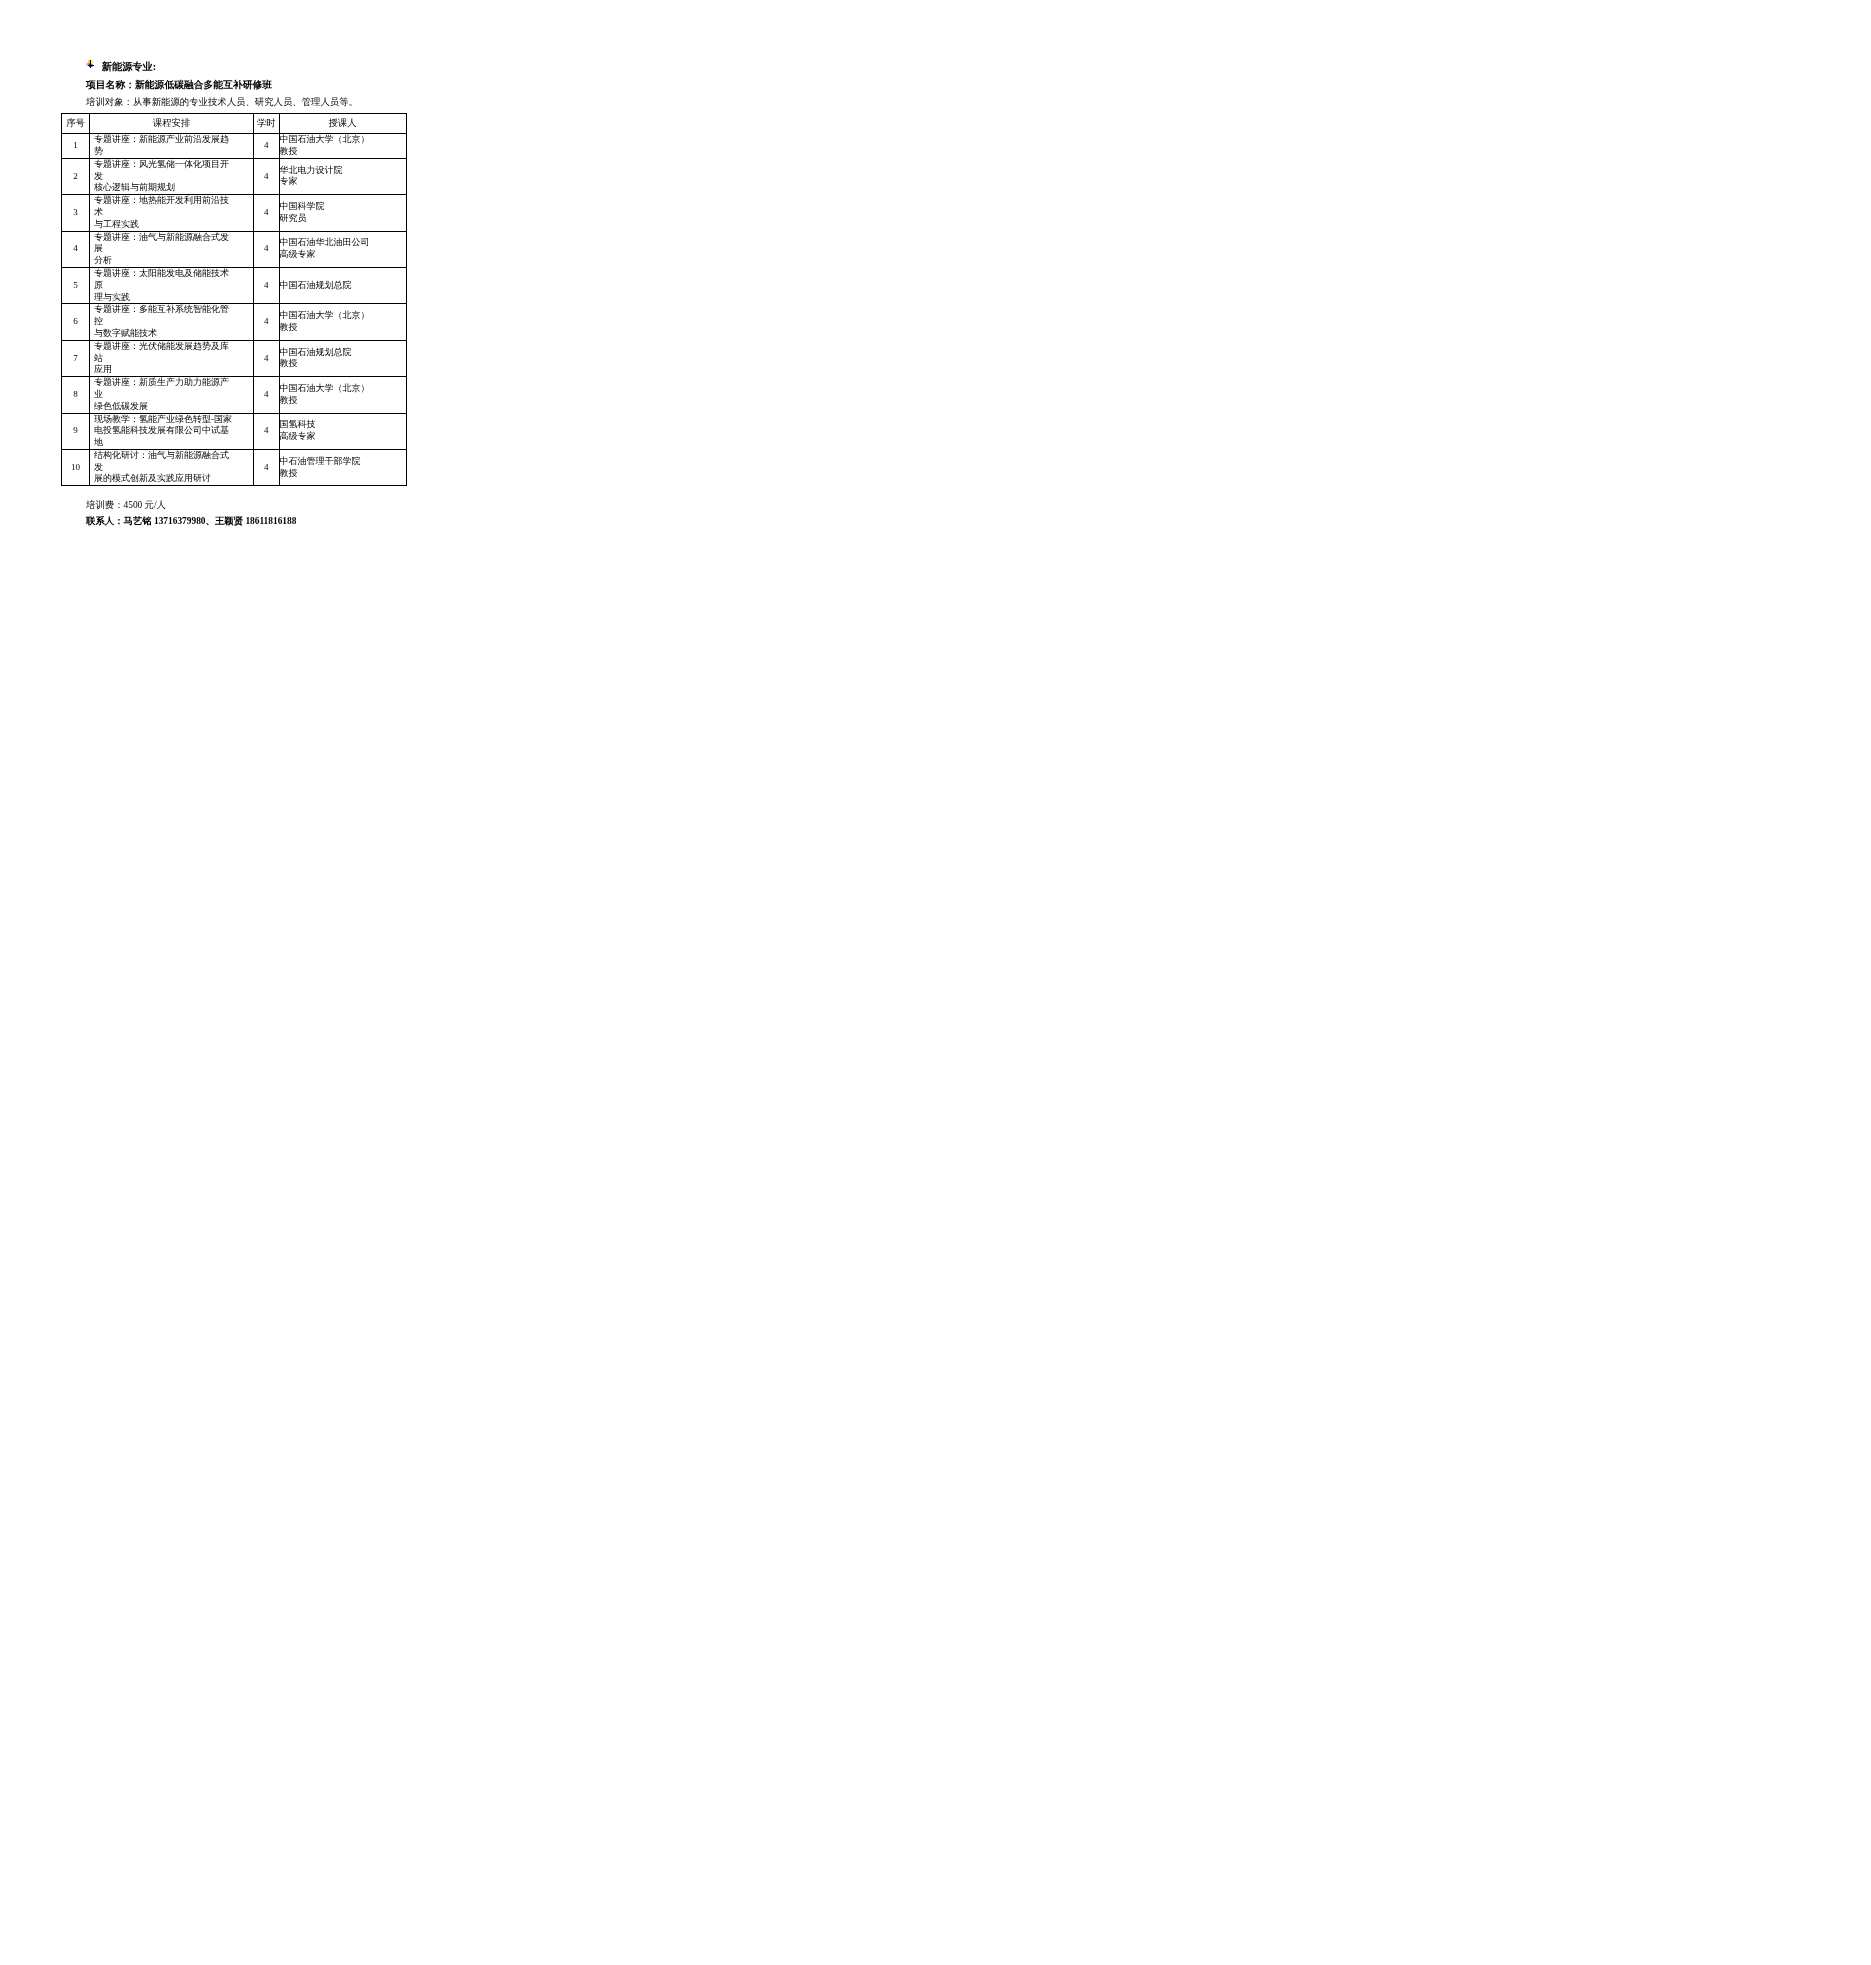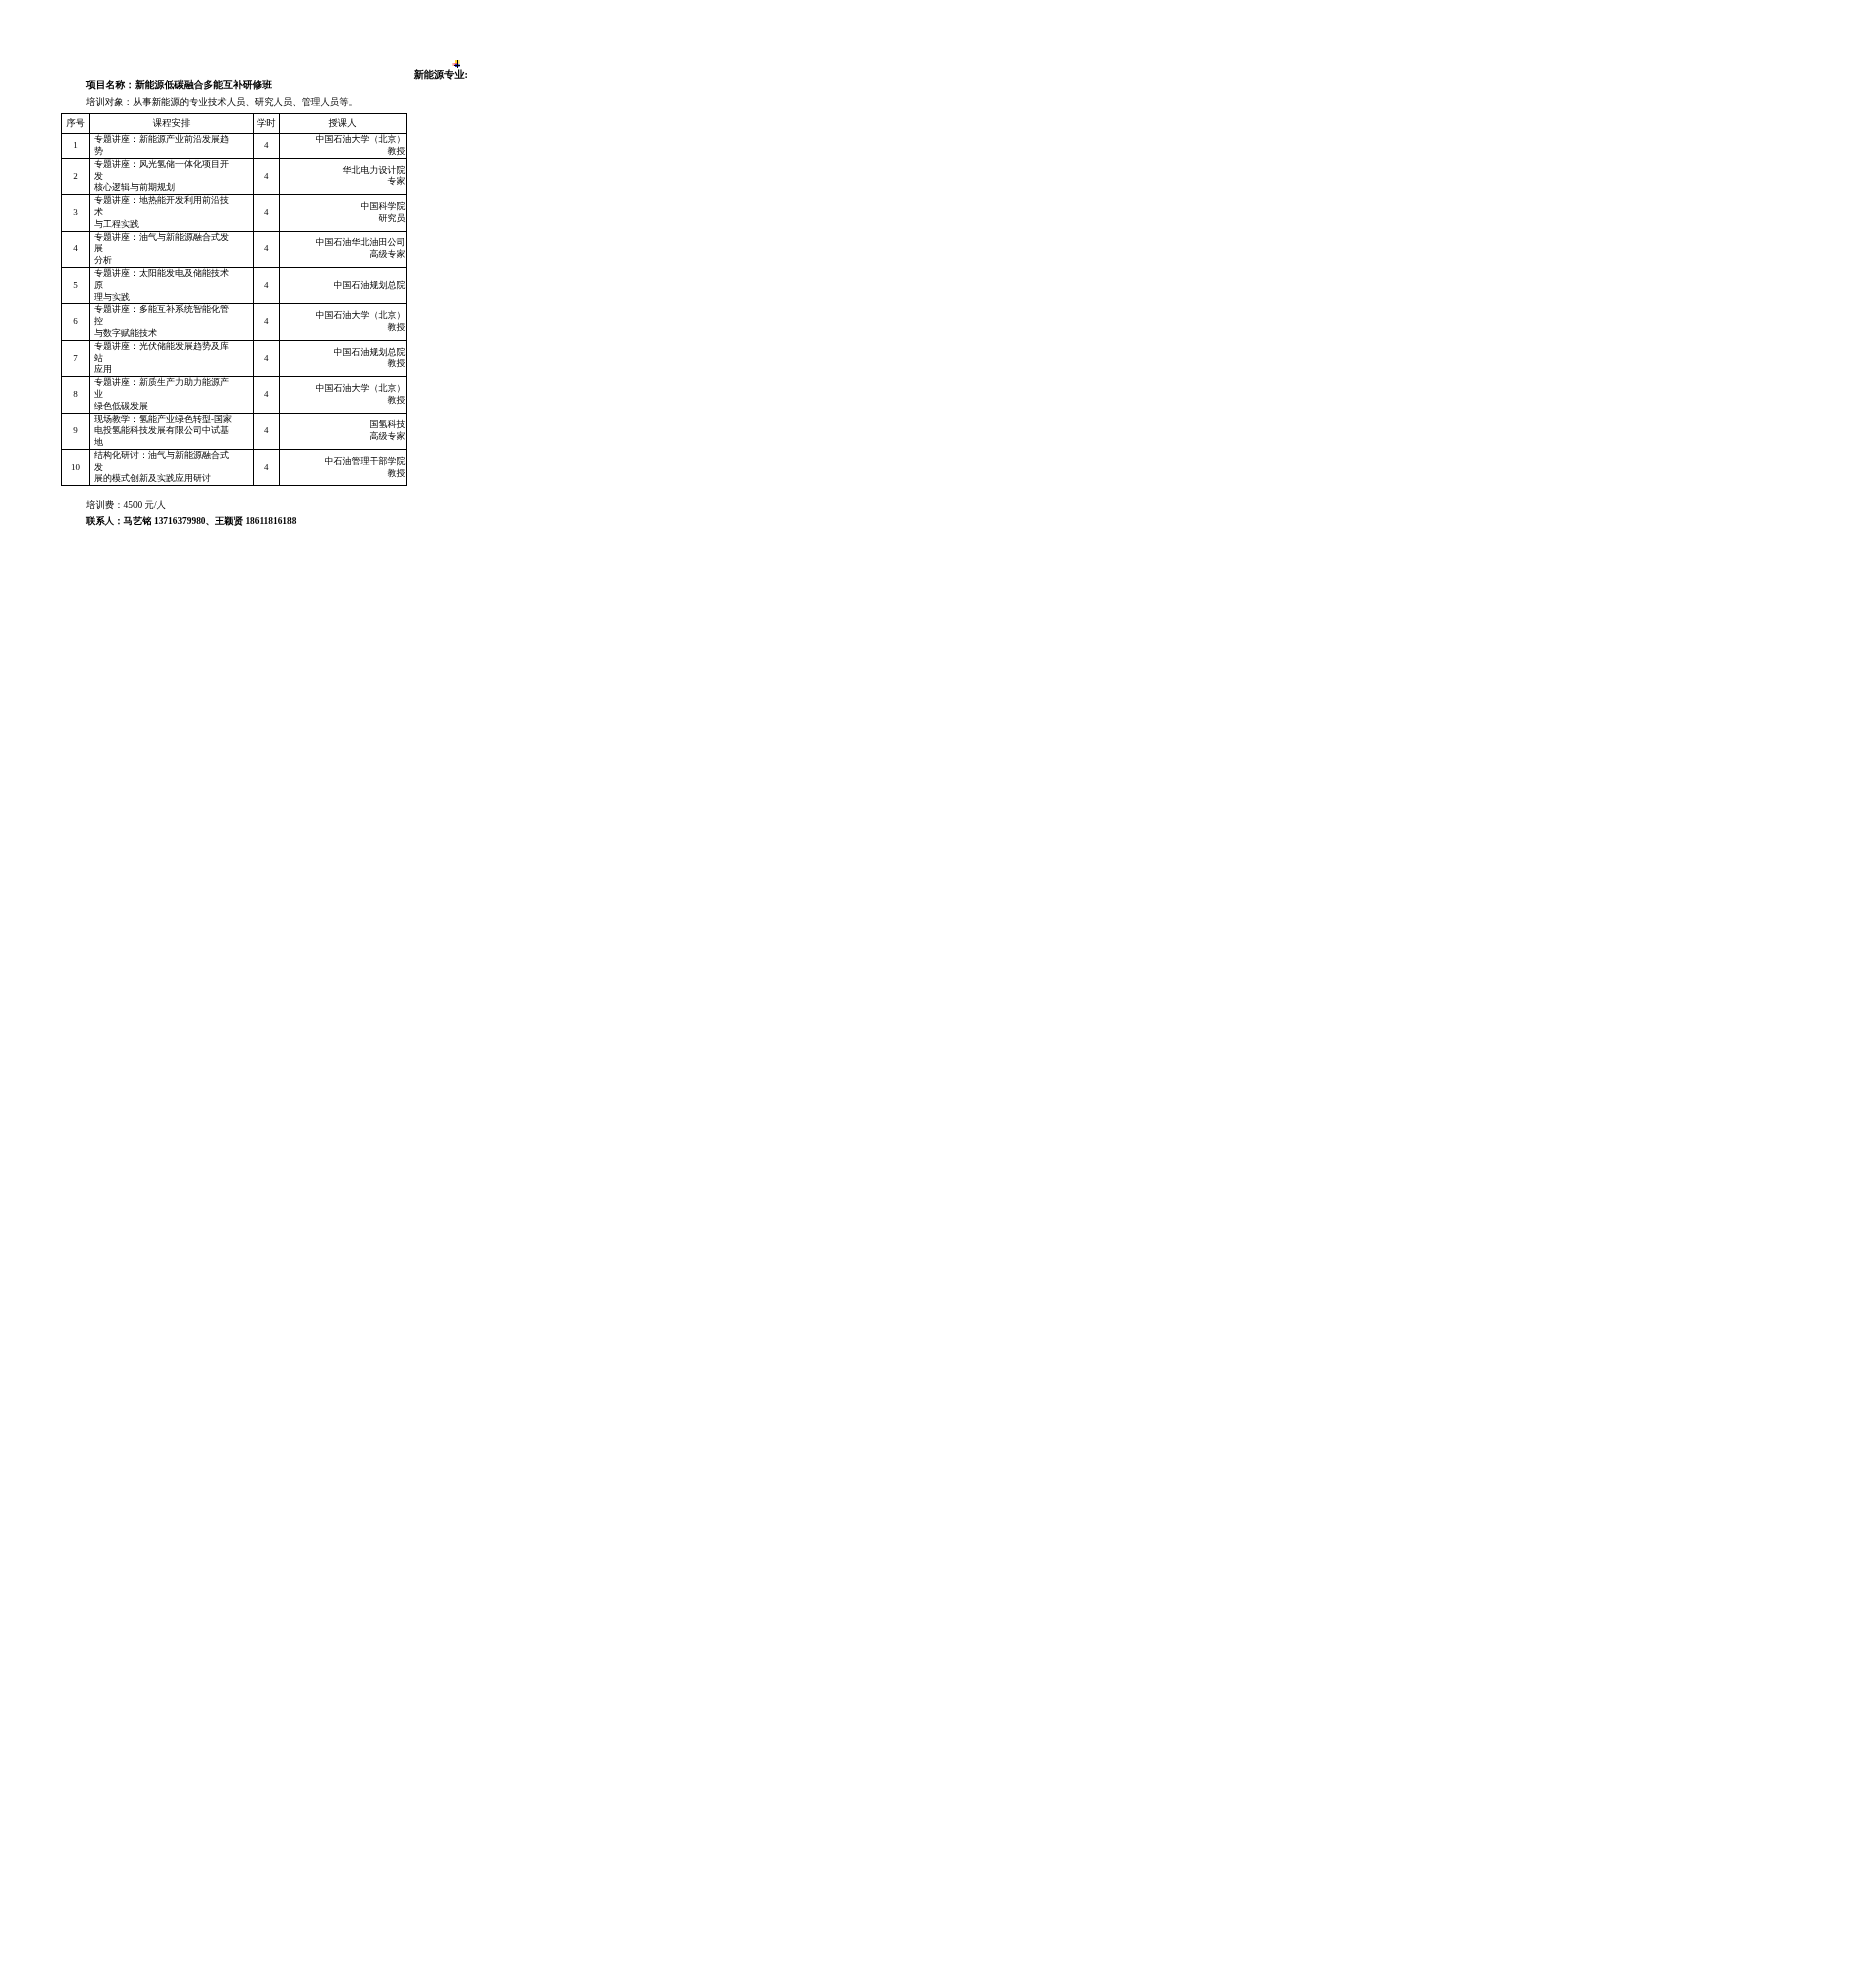"新能源专业:" .heading-row { align-items: flex-end -> flex-start; flex-direction: column -> none }
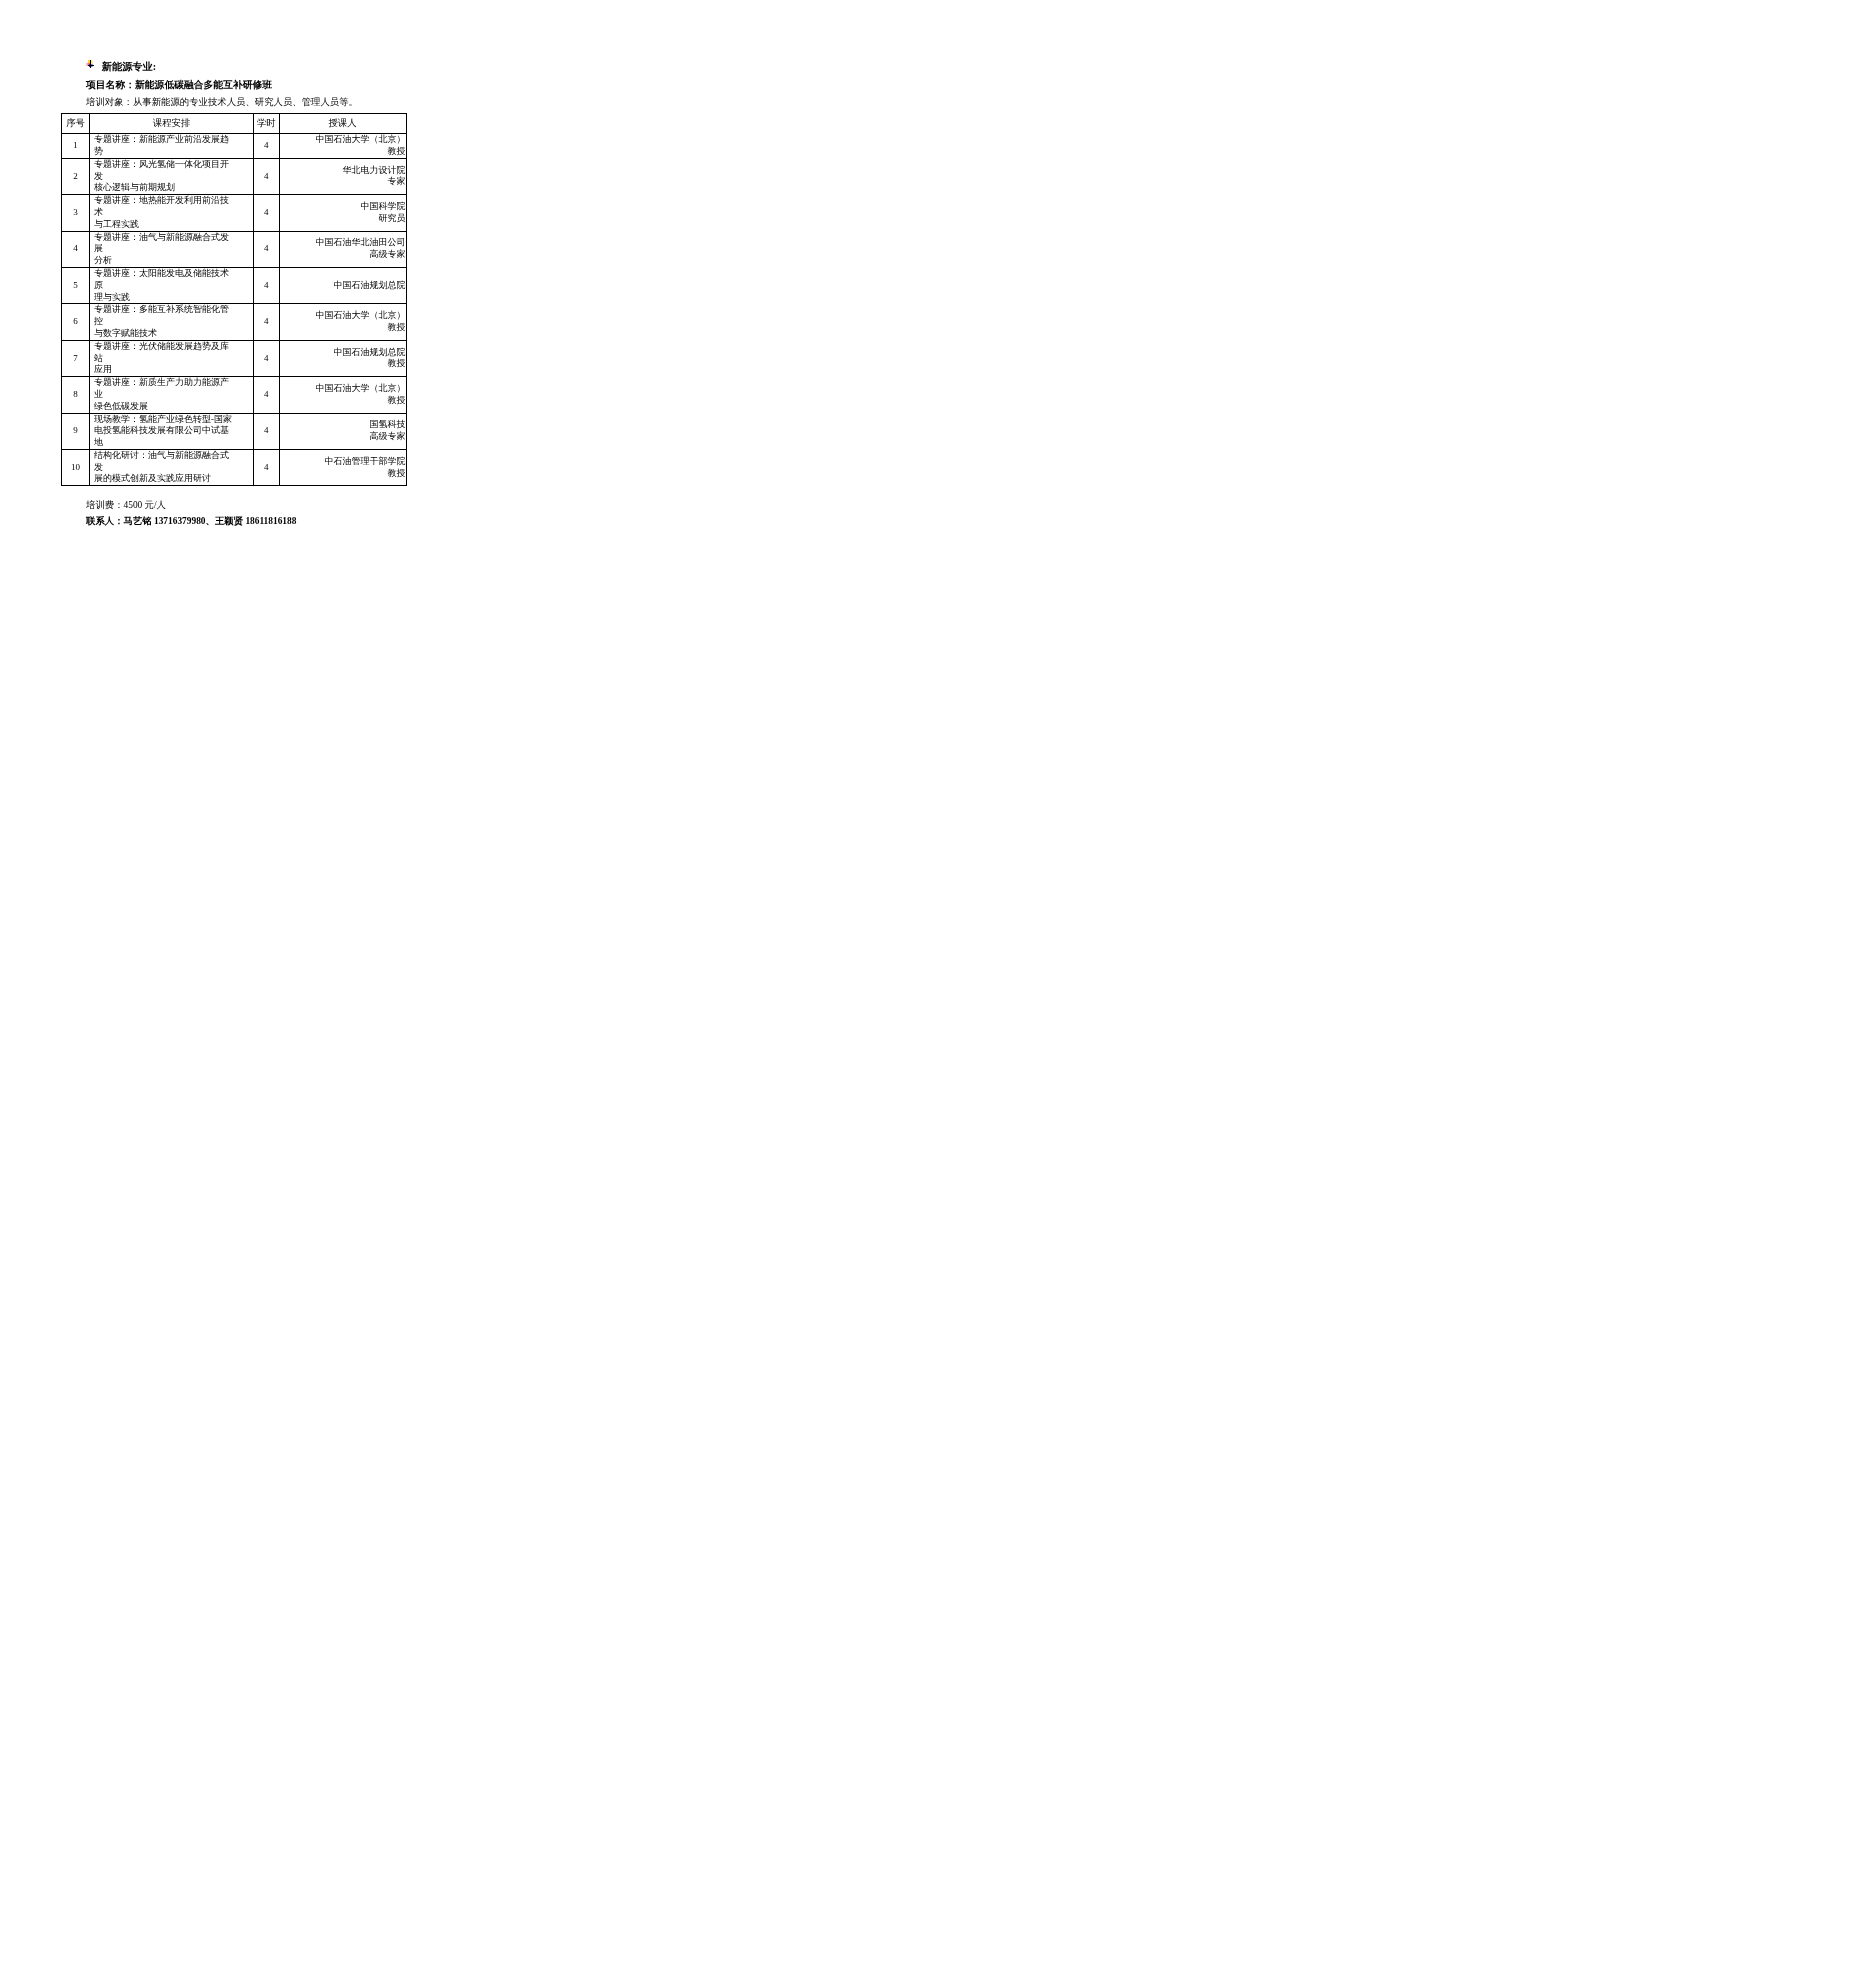"中国石油大学（北京）" td.cell-lect { padding-left: 12px -> none; text-align: right -> left }
